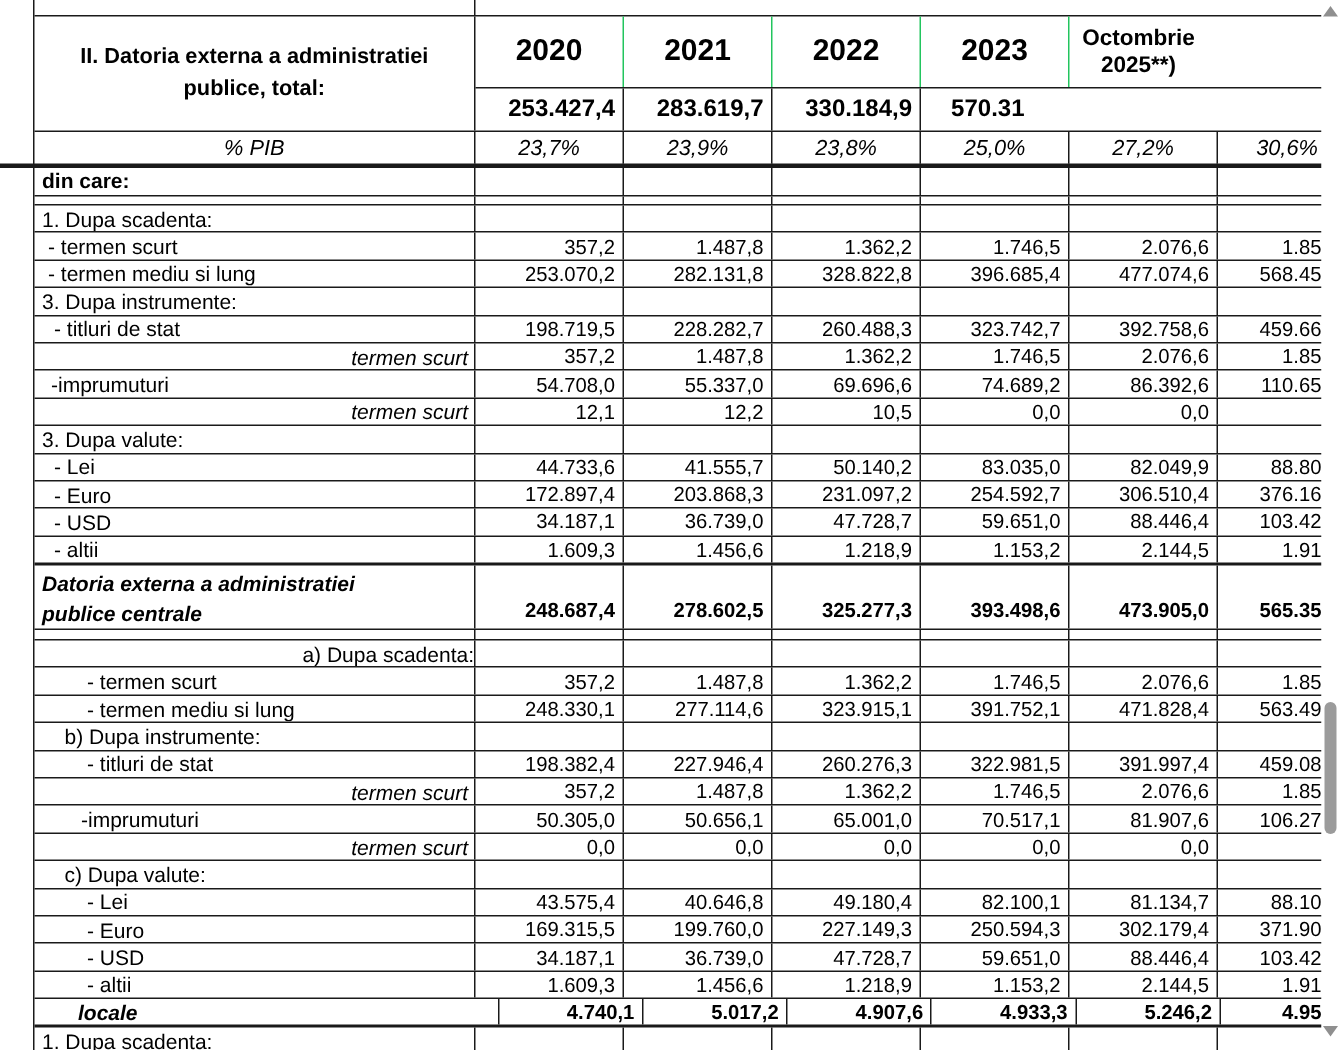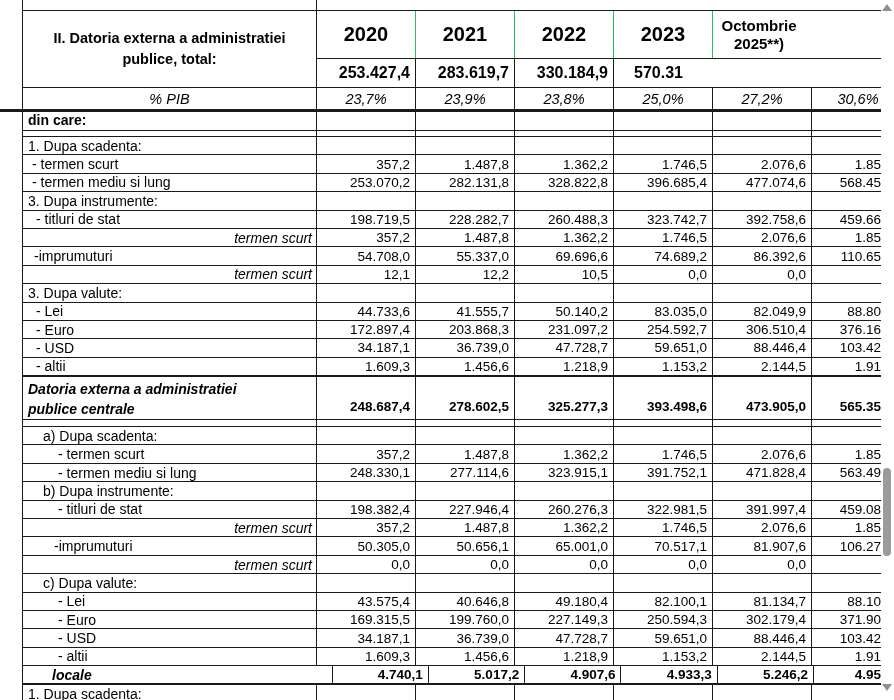"a) Dupa scadenta:" div.cell { justify-content: none -> flex-end }
